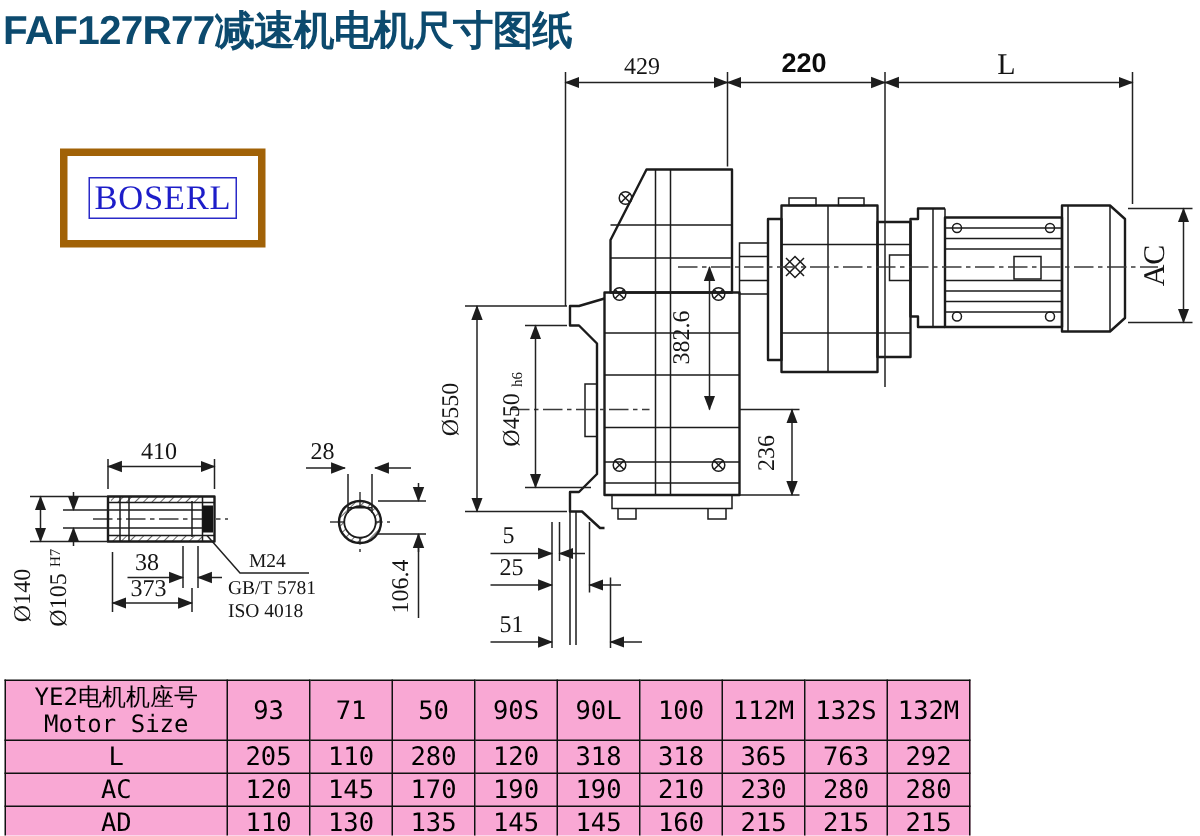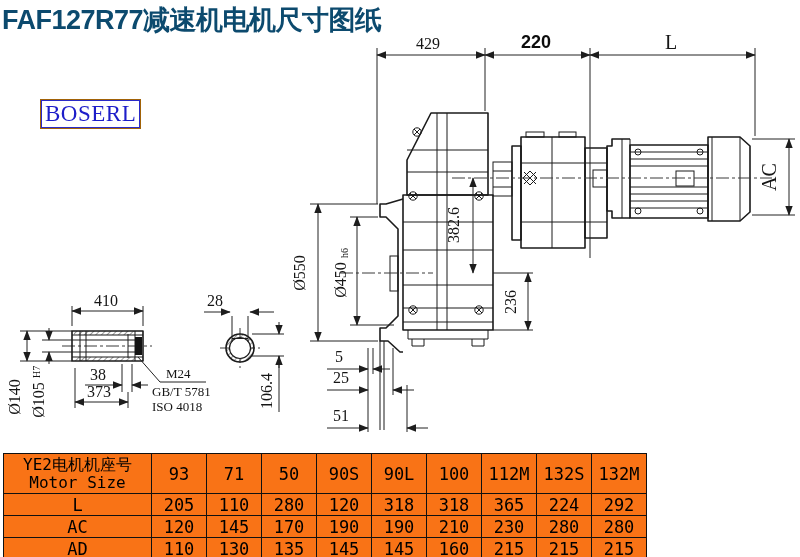"BOSERL" .logo-box { border: 1px solid #a16207 -> 5px solid #a16207; padding: 0 -> 14px }
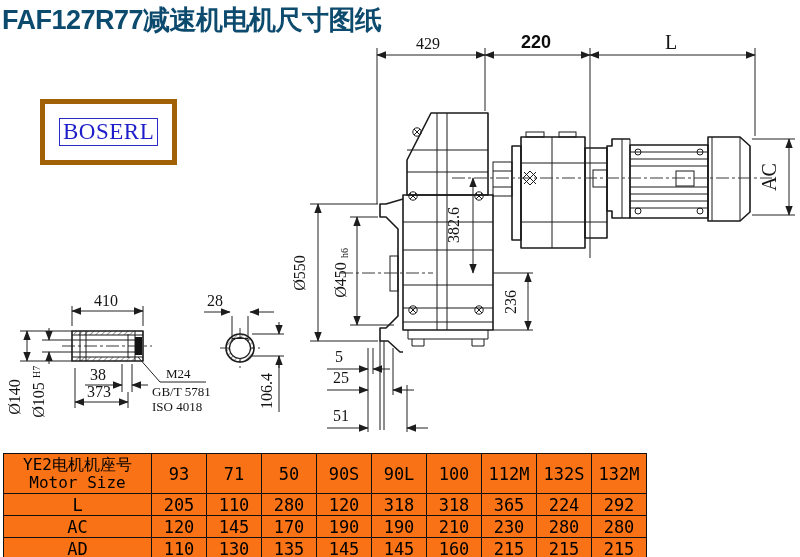"YE2电机机座号" .size-table td { background: #f97316 -> #f9a8d4 }
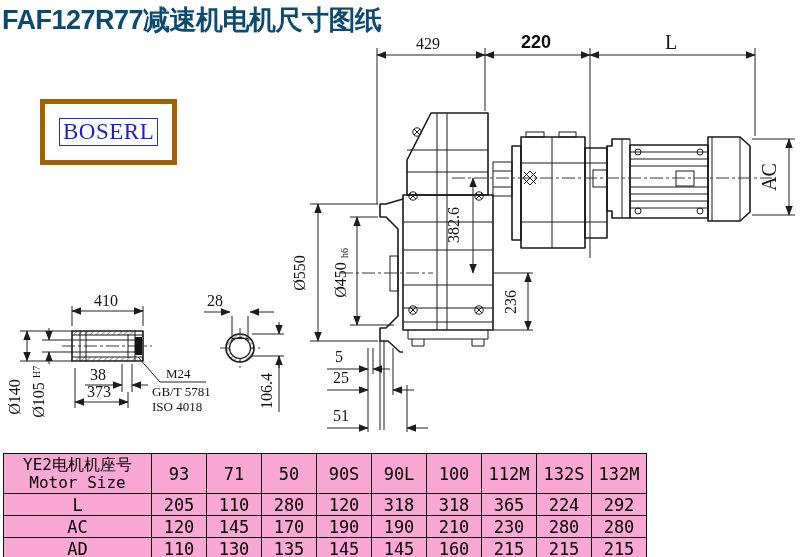"224" td { text: 224 -> 763 }
